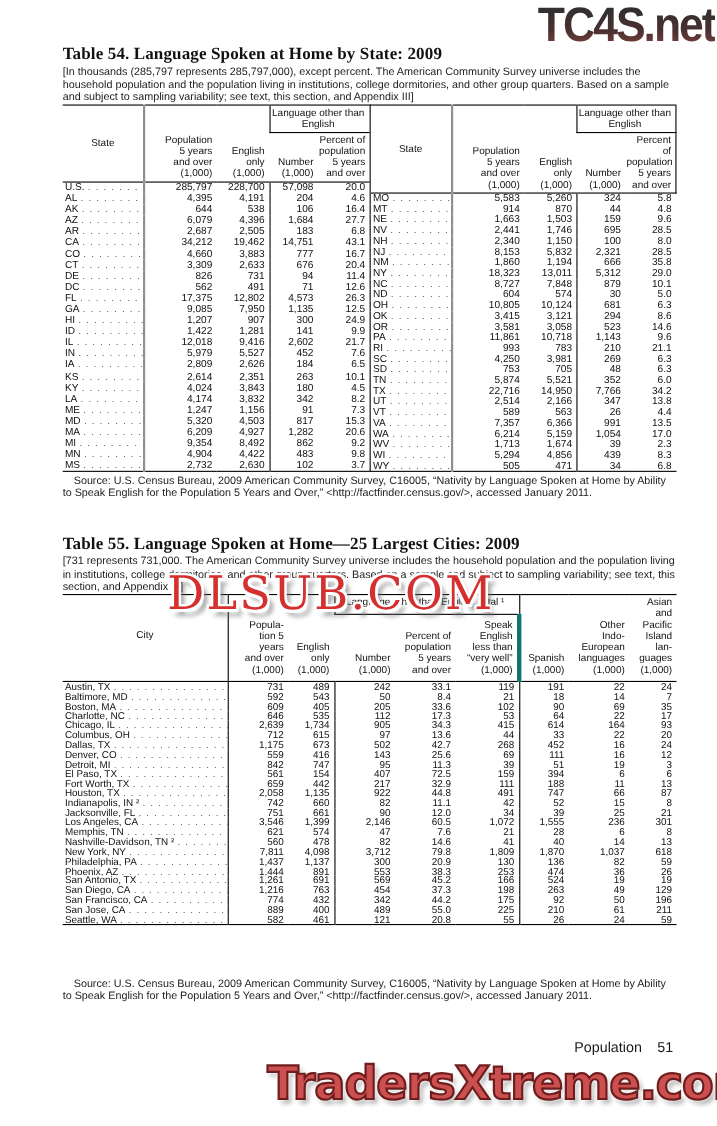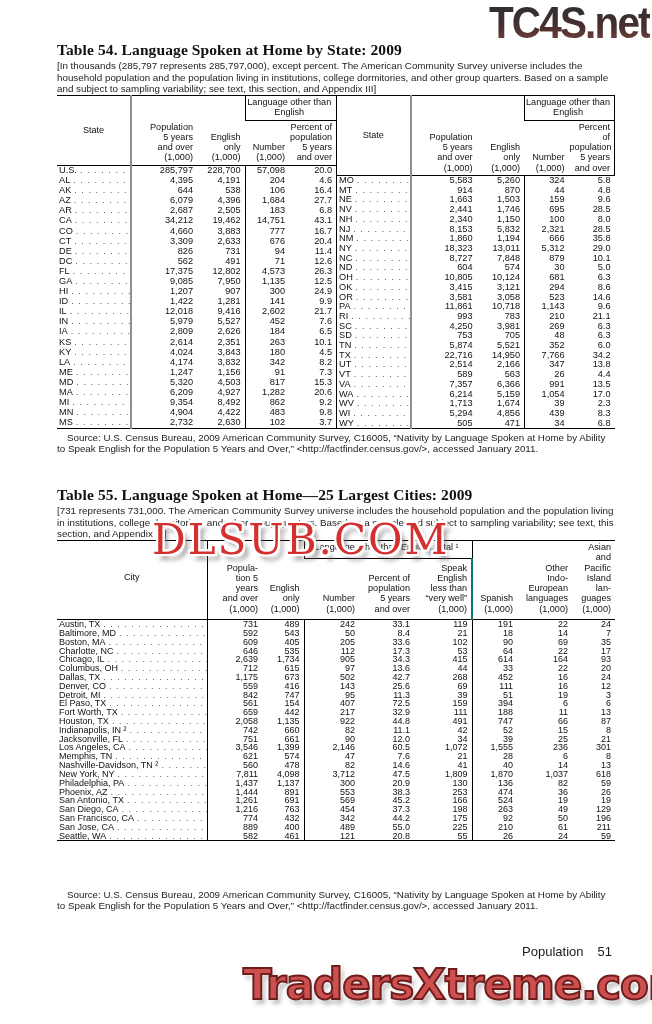"Speak" .t55 th.h-speak { border-right: 2px solid #0f766e -> 4px solid #0f766e }
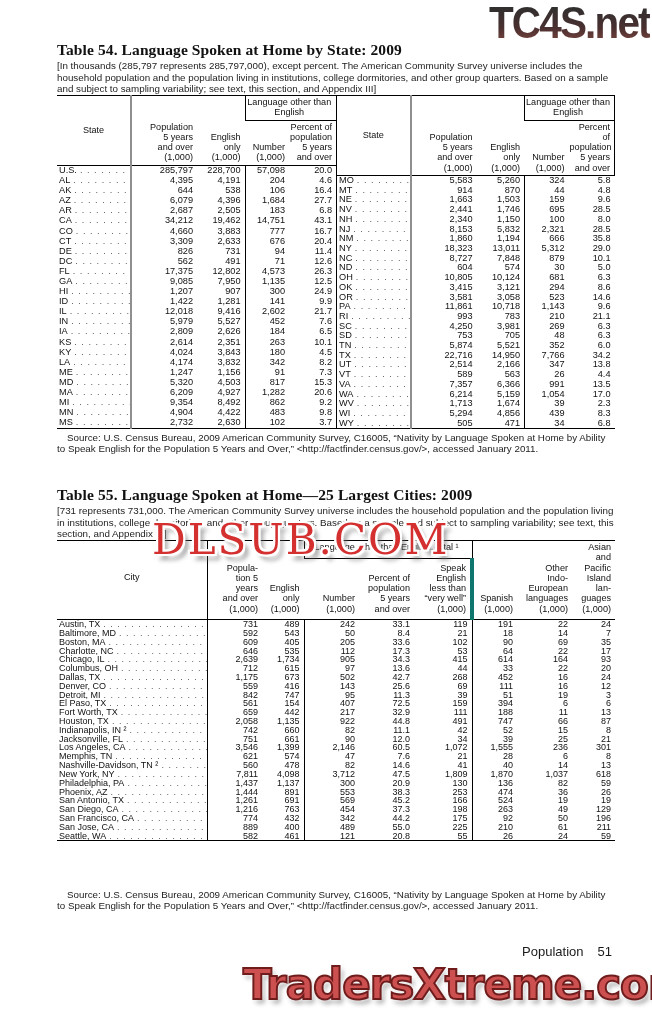"47.5" td.num-cell { text: 47.5 -> 79.8 }
